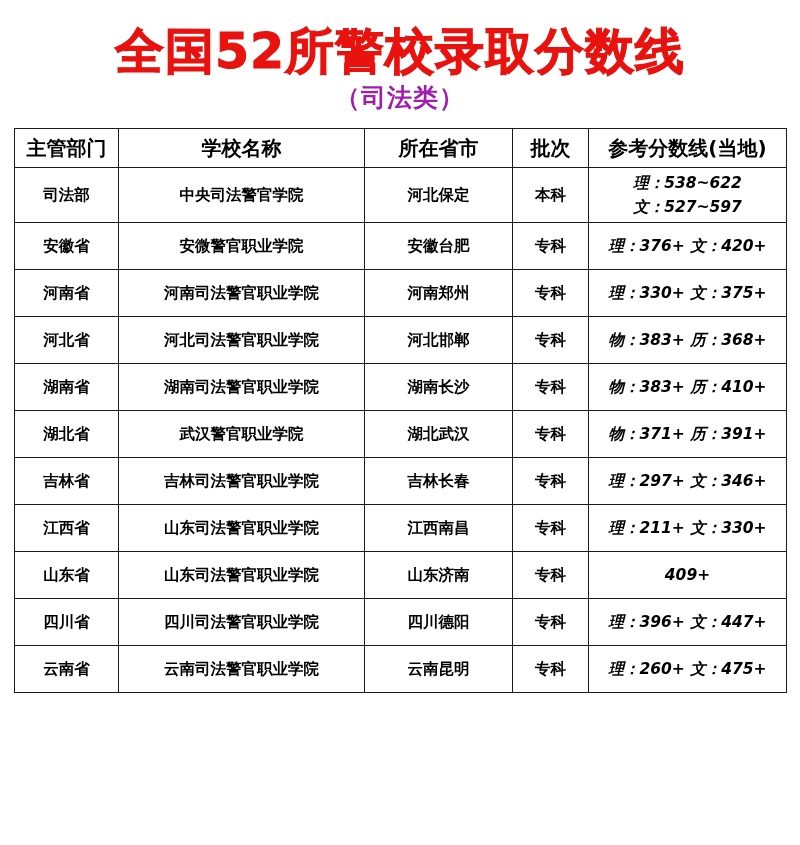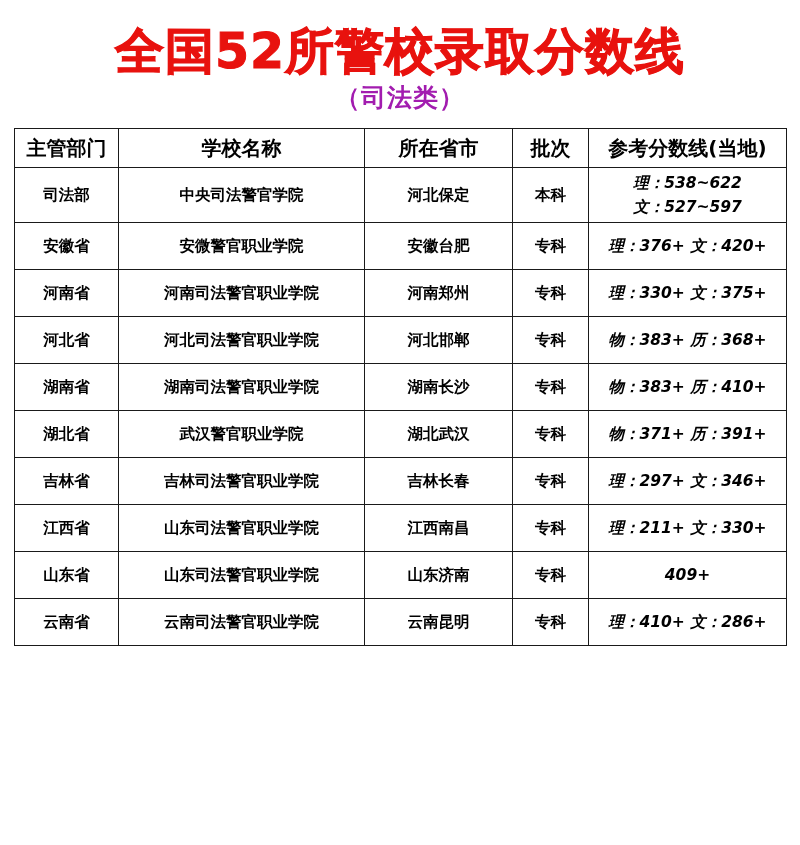"四川省" tr { html: none -> <tr> <td>四川省</td> <td>四川司法警官职业学院</td> <td>四川德阳</td> <td>专科</td> <td> <div> <span>理：396+ 文：447+</span> </div> </td> </tr> }
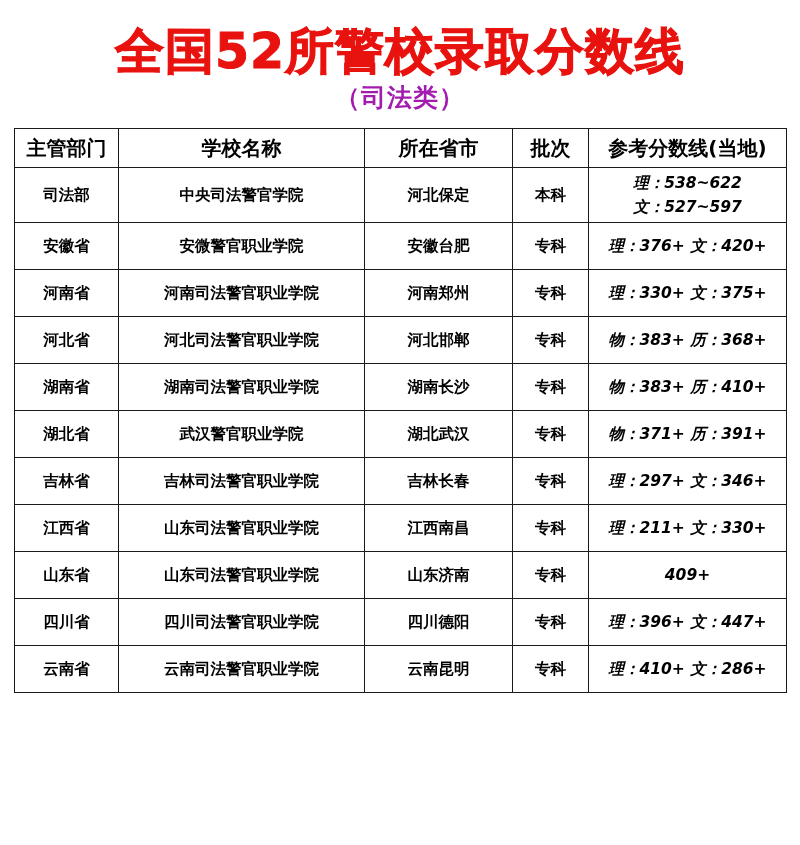"理：410+ 文：286+" span.score-line { text: 410+   文：286+ -> 260+   文：475+ }
